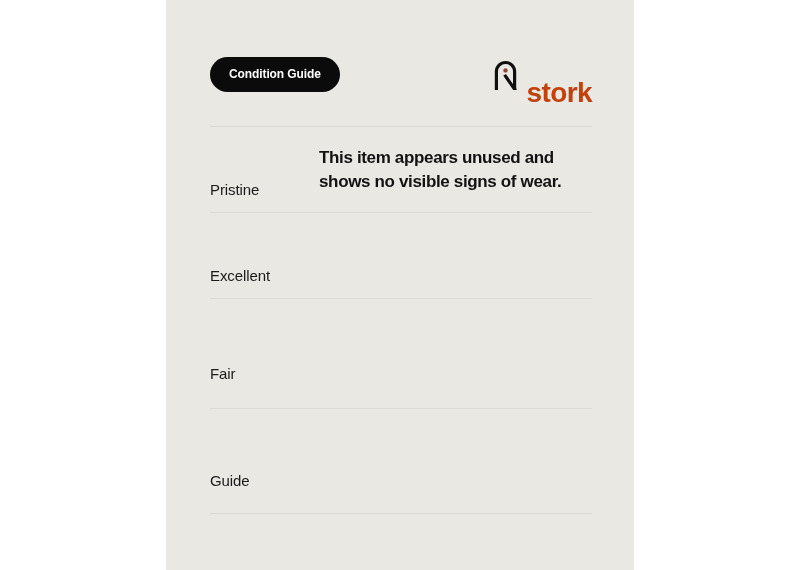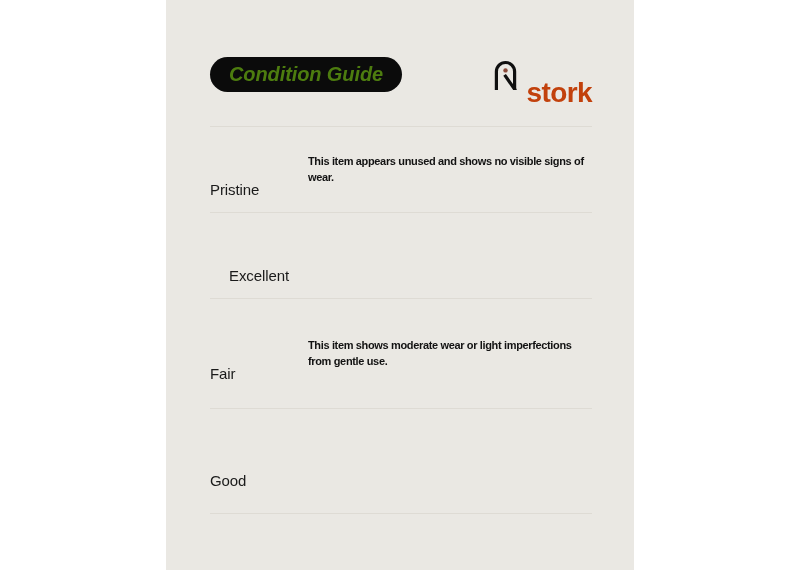"Condition Guide" .pill { color: #4d7c0f -> #ffffff; font-size: 20px -> 12px; font-style: italic -> none }
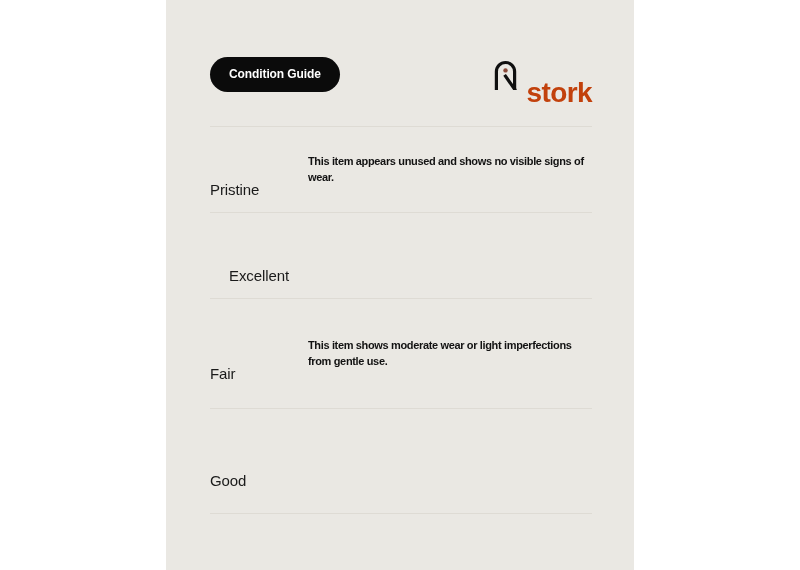"This item appears unused and" .row-desc { font-size: 11px -> 17px; margin-left: none -> 11px }
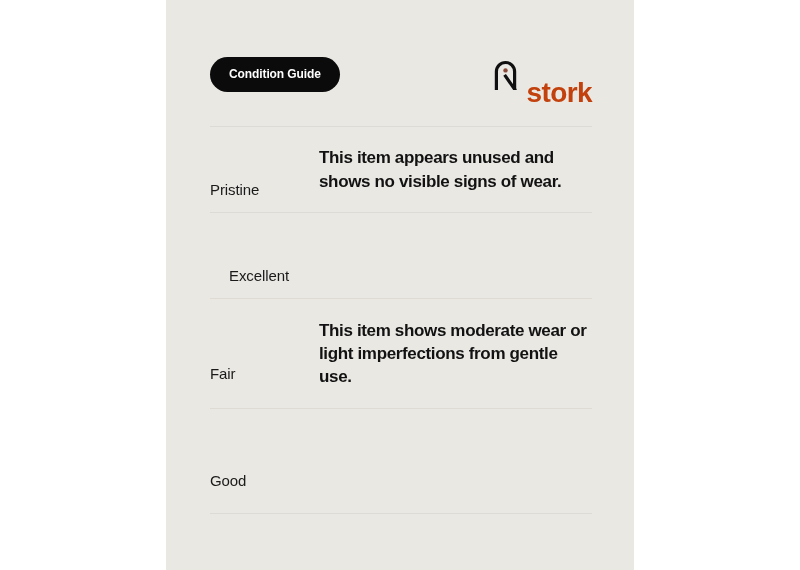"Excellent" .row-excellent { text-align: center -> none }
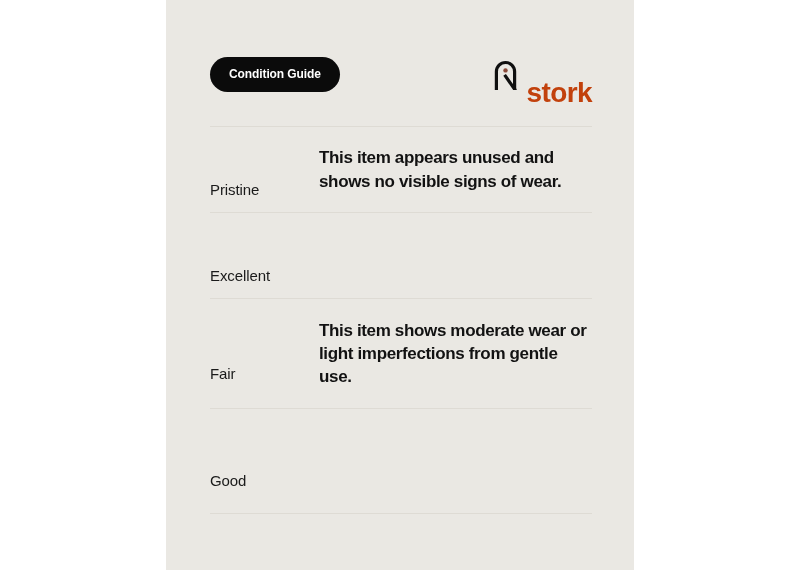"This item shows moderate wear" div.row-desc { html: <div>This item shows moderate wear or light imperfections from gentle use.</div> -> none }
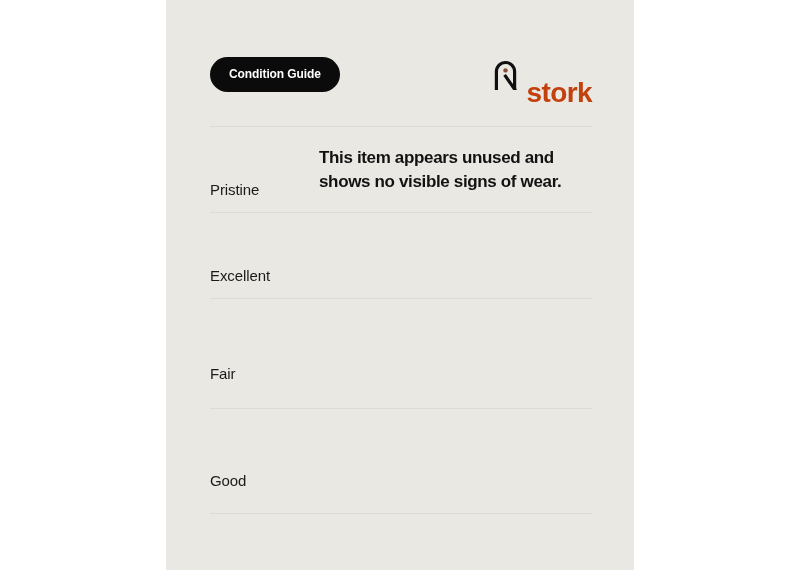"Good" div.row-label { text: Good -> Guide }
